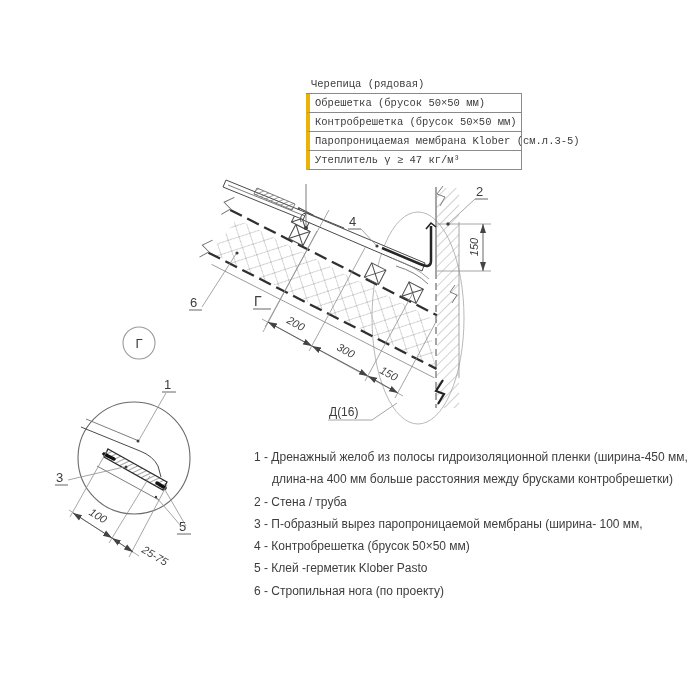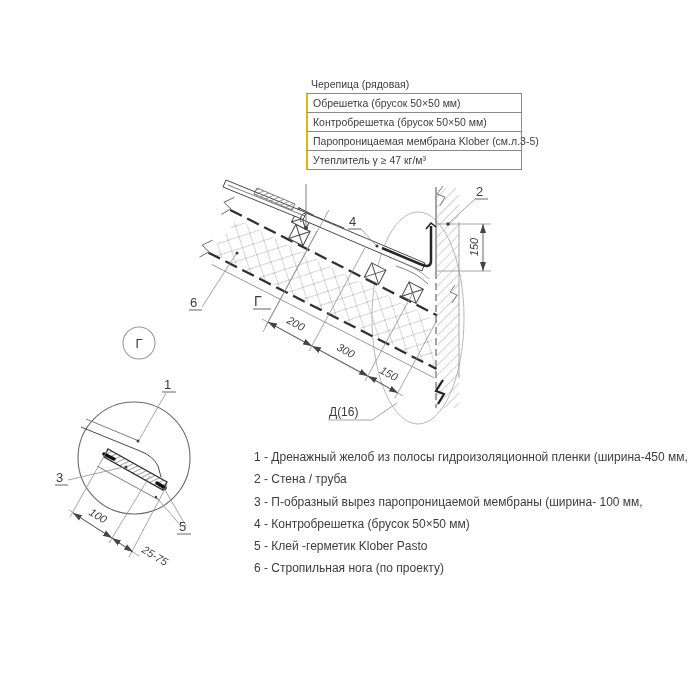"Черепица (рядовая)" .layer-table { font-family: none -> Liberation Mono, monospace }
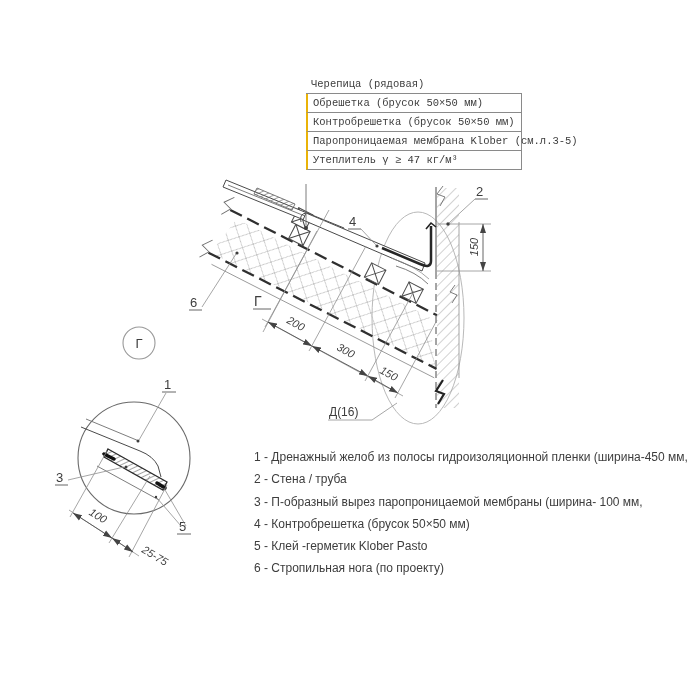"Обрешетка (брусок 50×50 мм)" .layer-table .row.boxed { border-left: 2px solid #eab308 -> 4px solid #eab308 }
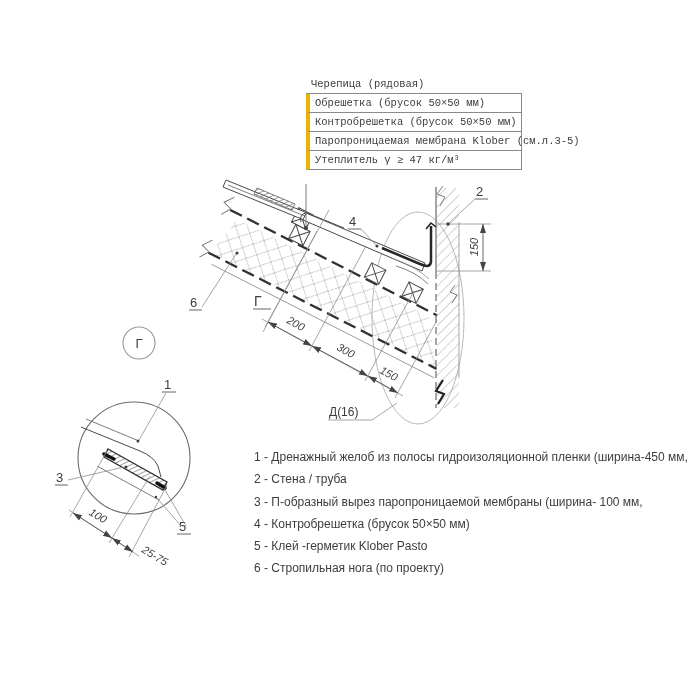"длина-на 400 мм больше расстояния" div.lg { html: none -> <div>длина-на 400 мм больше расстояния между брусками контробрешетки)</div> }
